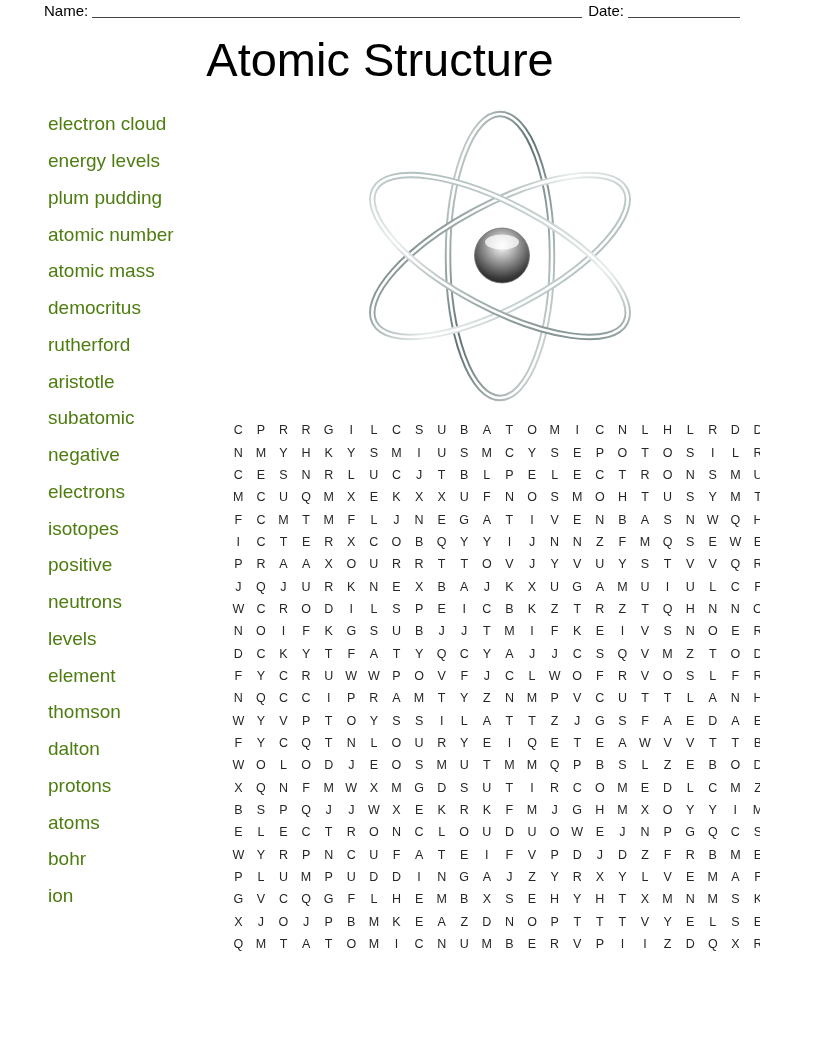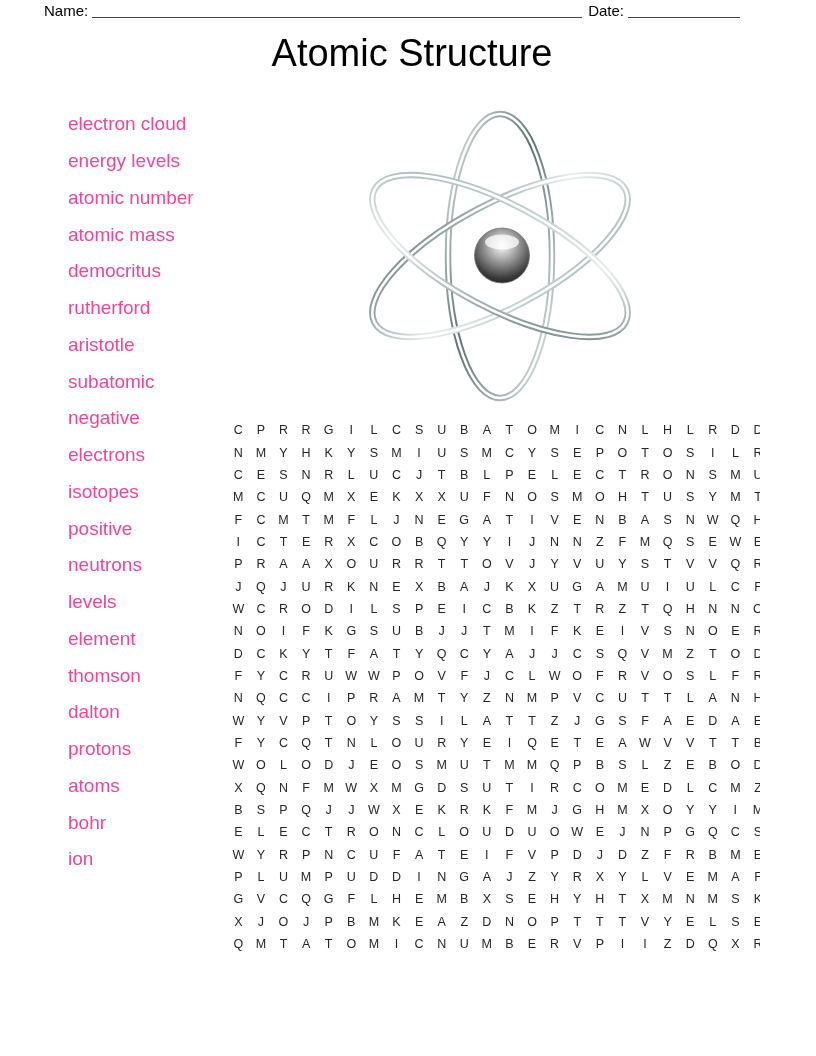"Atomic Structure" .title { font-size: 38px -> 47px; padding-left: 32px -> none }
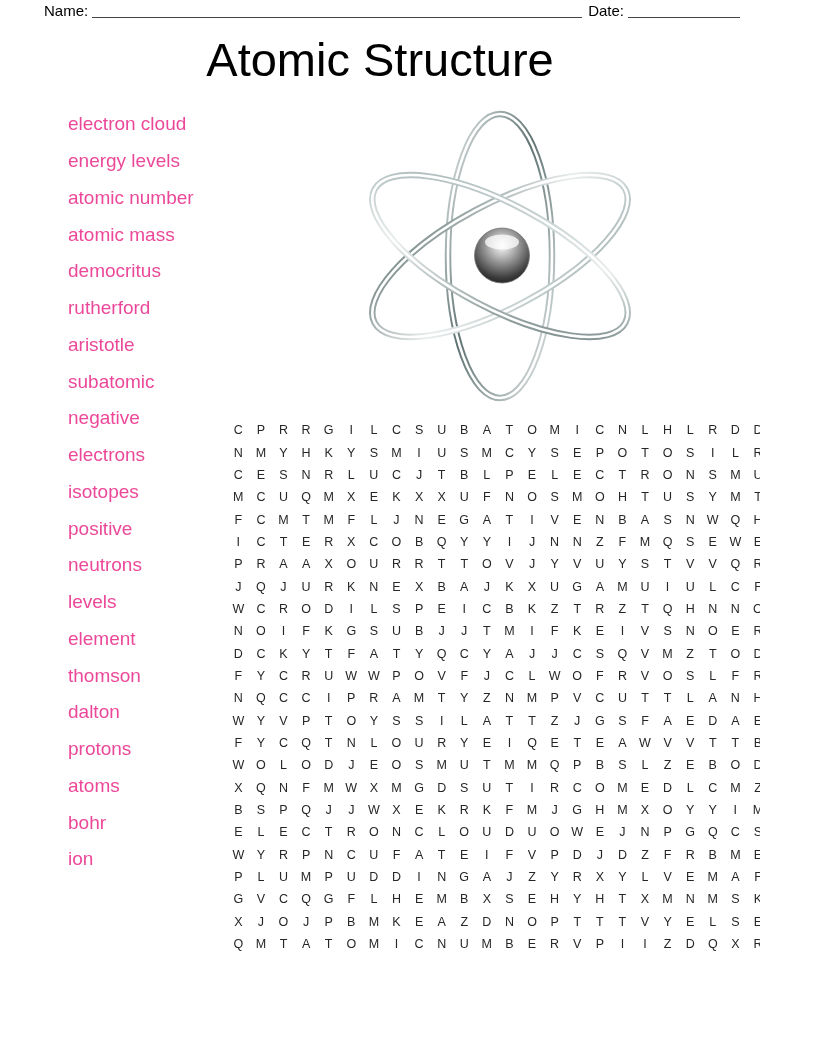"electron cloud" .word { color: #ec4899 -> #4d7c0f; margin-left: 20px -> none }
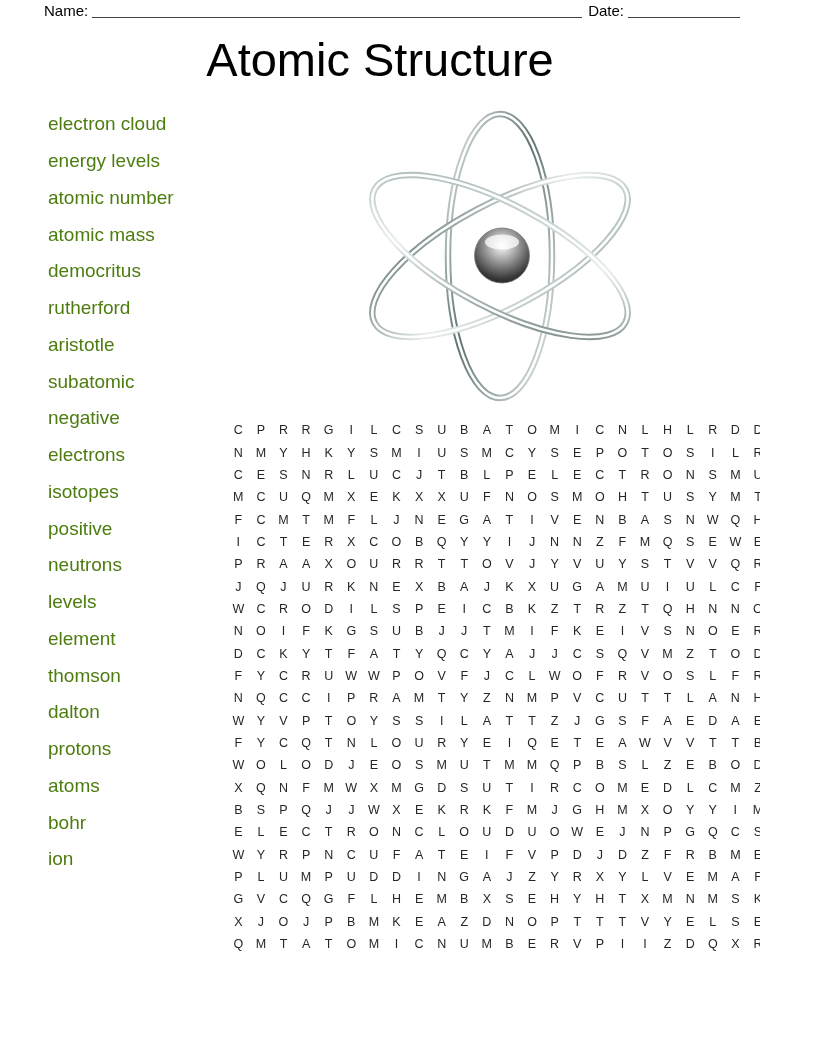"plum pudding" div.word { html: none -> <div>plum pudding</div> }
